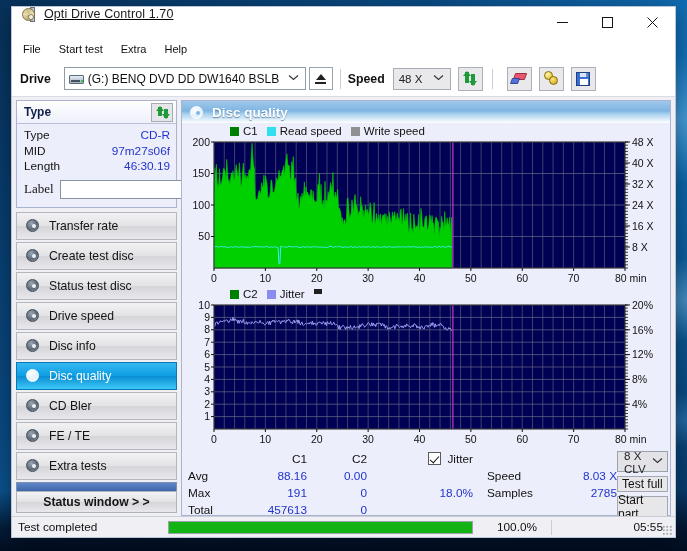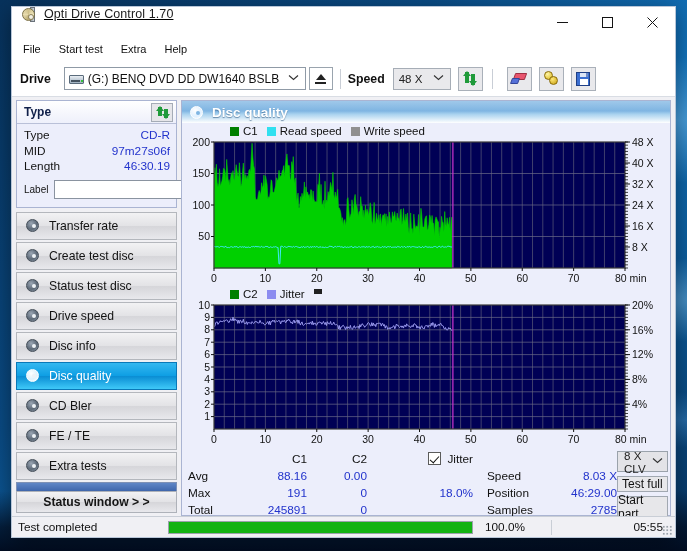"Label" .label-row .k { font-family: none -> Liberation Serif, serif; font-size: 10px -> 13px }
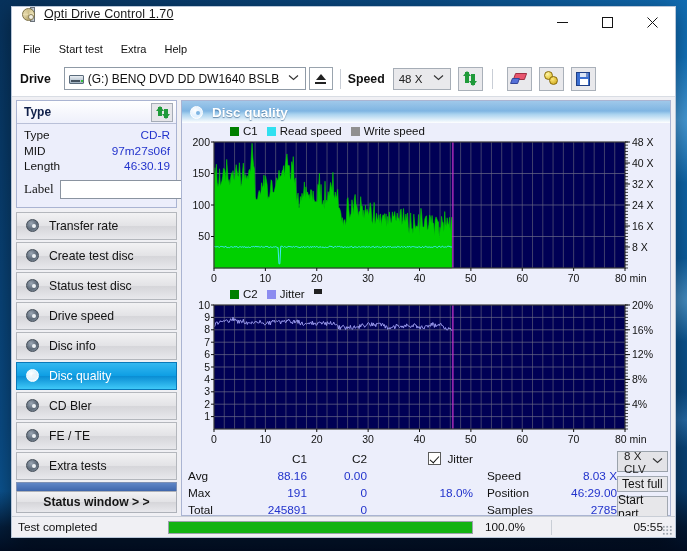"Position" div.rs-row { html: <div> <span>Position</span> <span>46:29.00</span> </div> -> none }
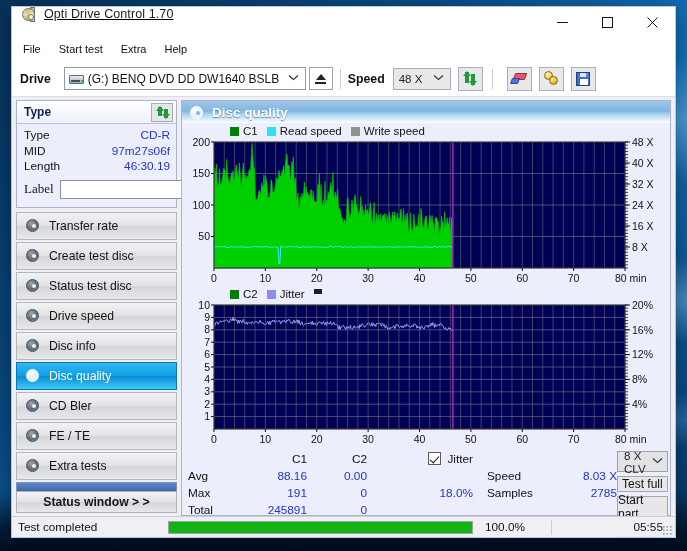"245891" span.st-c1 { text: 245891 -> 457613 }
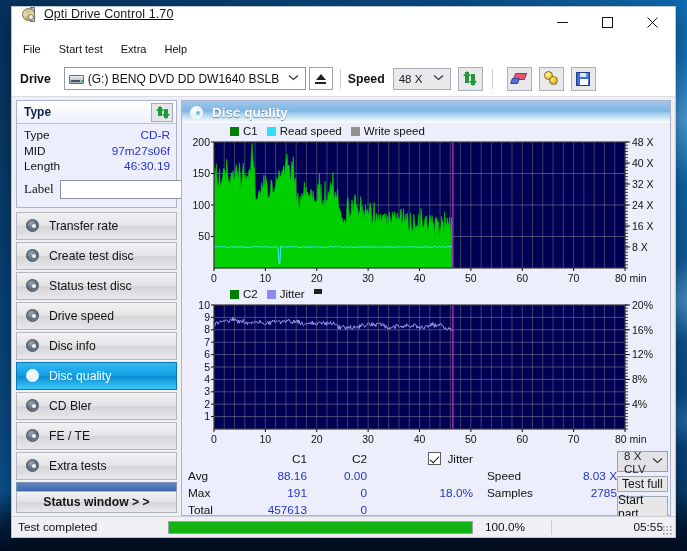"100.0%" .sb-pct { padding-left: 12px -> 24px }
